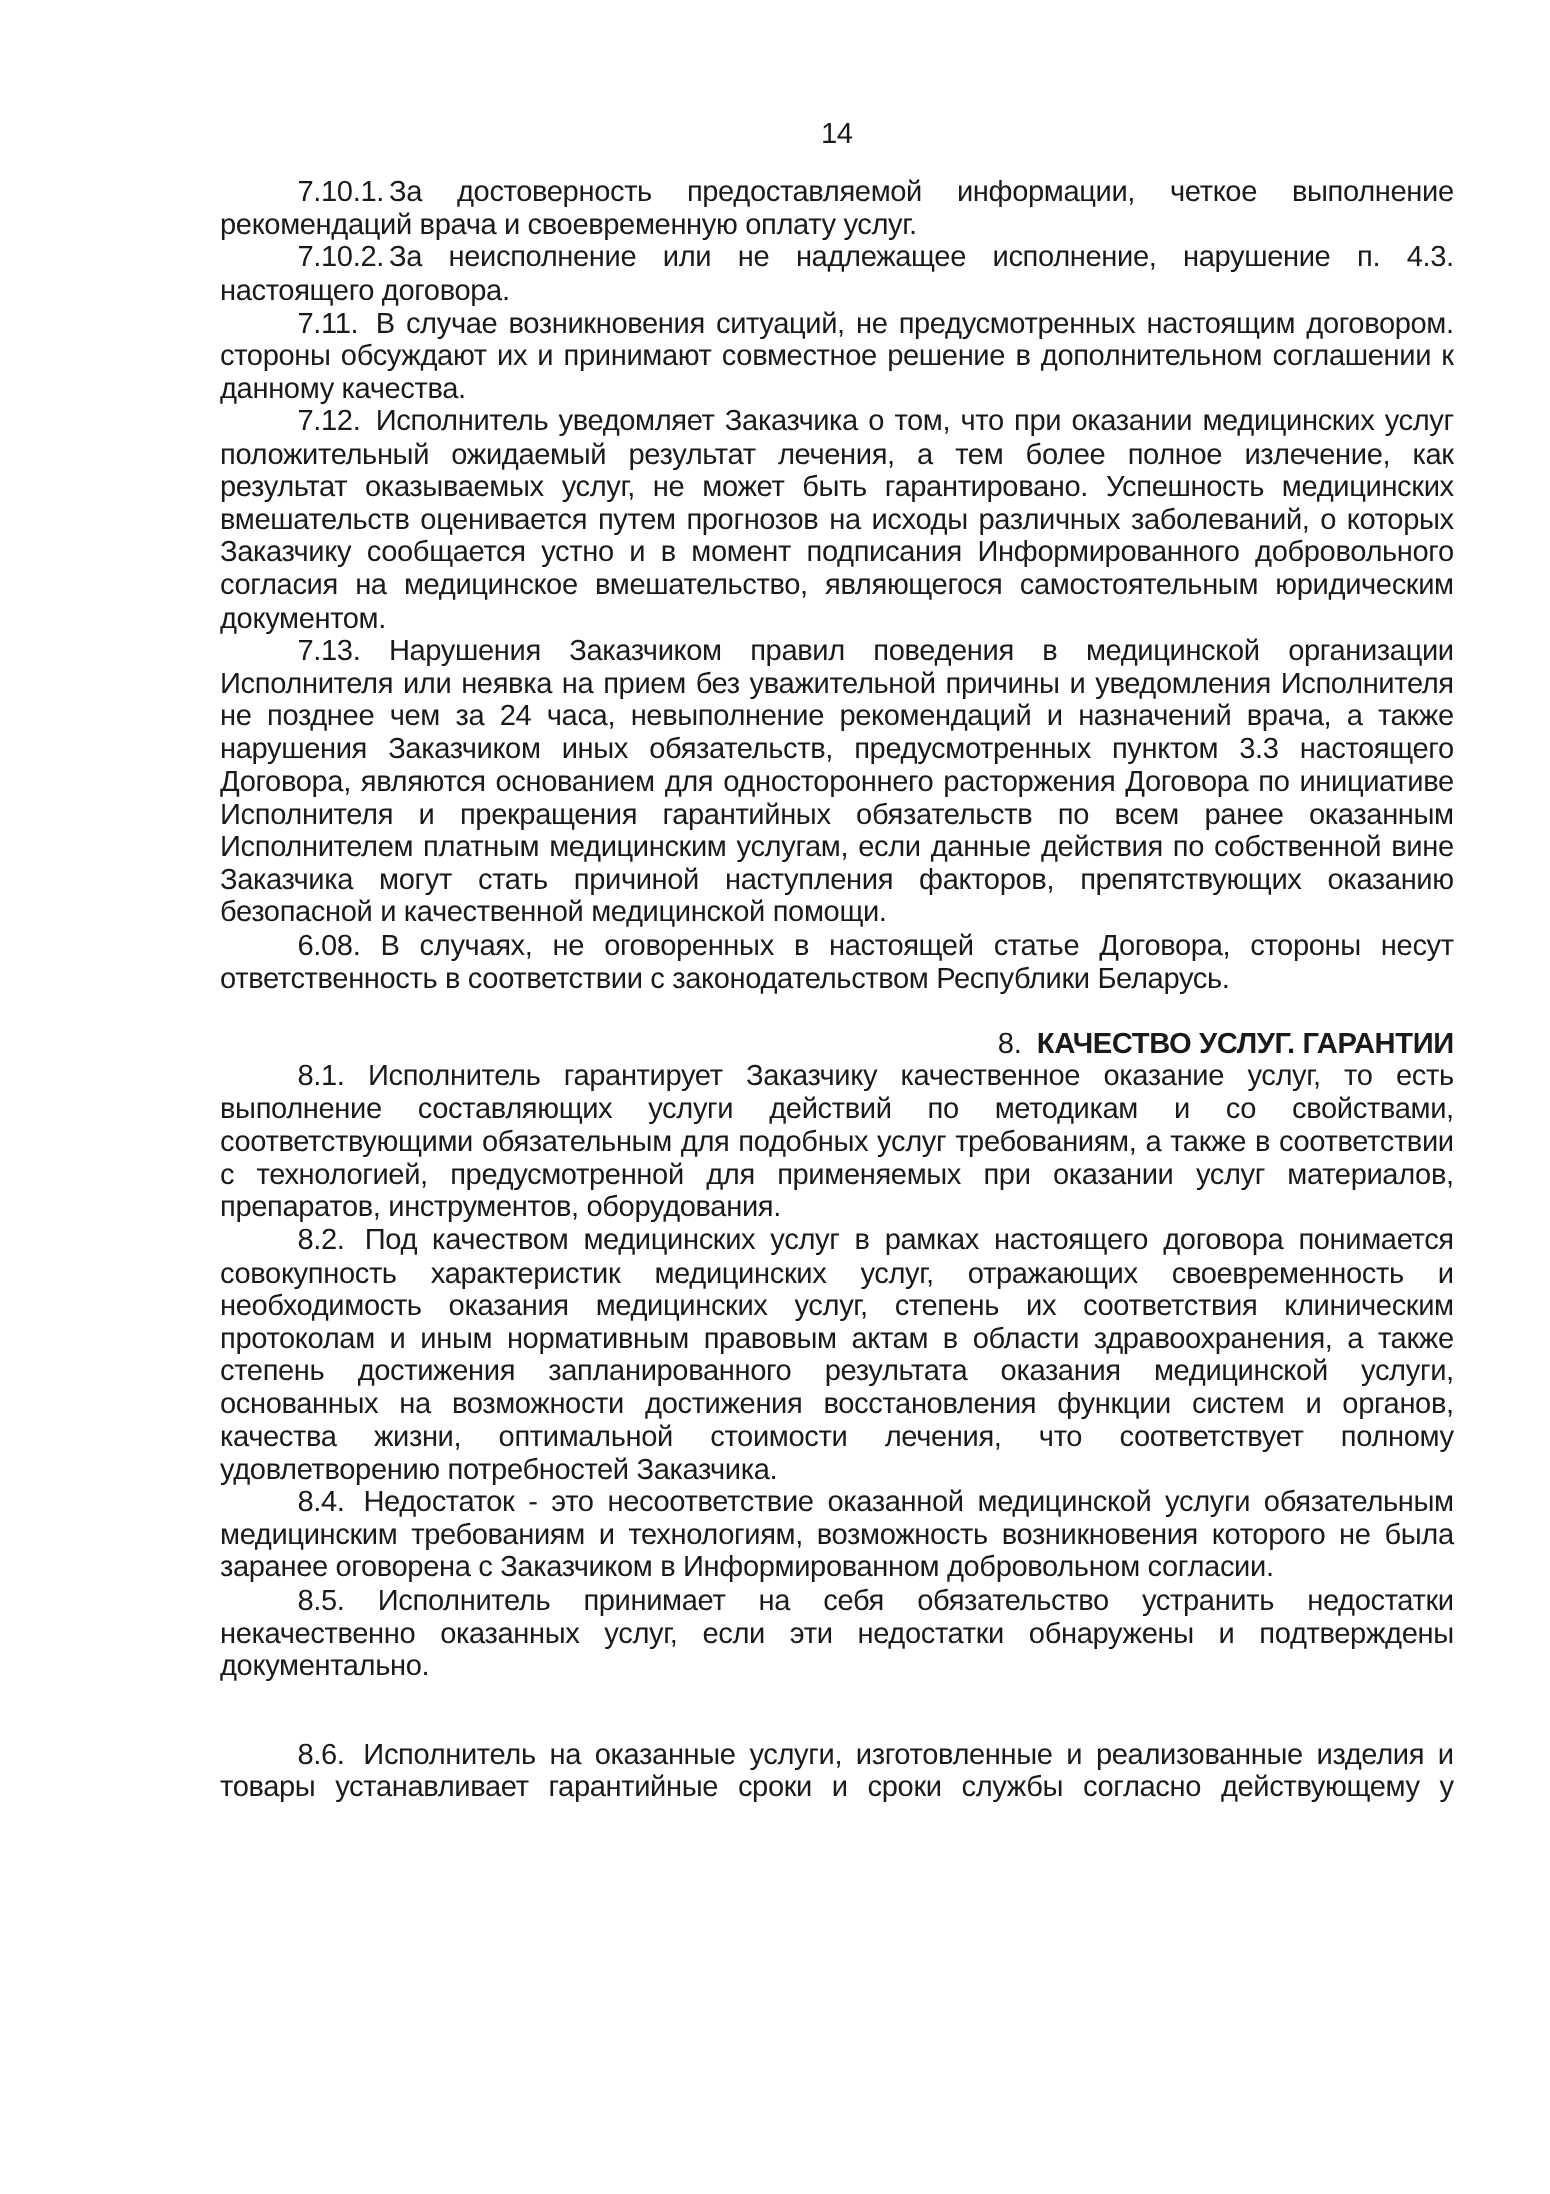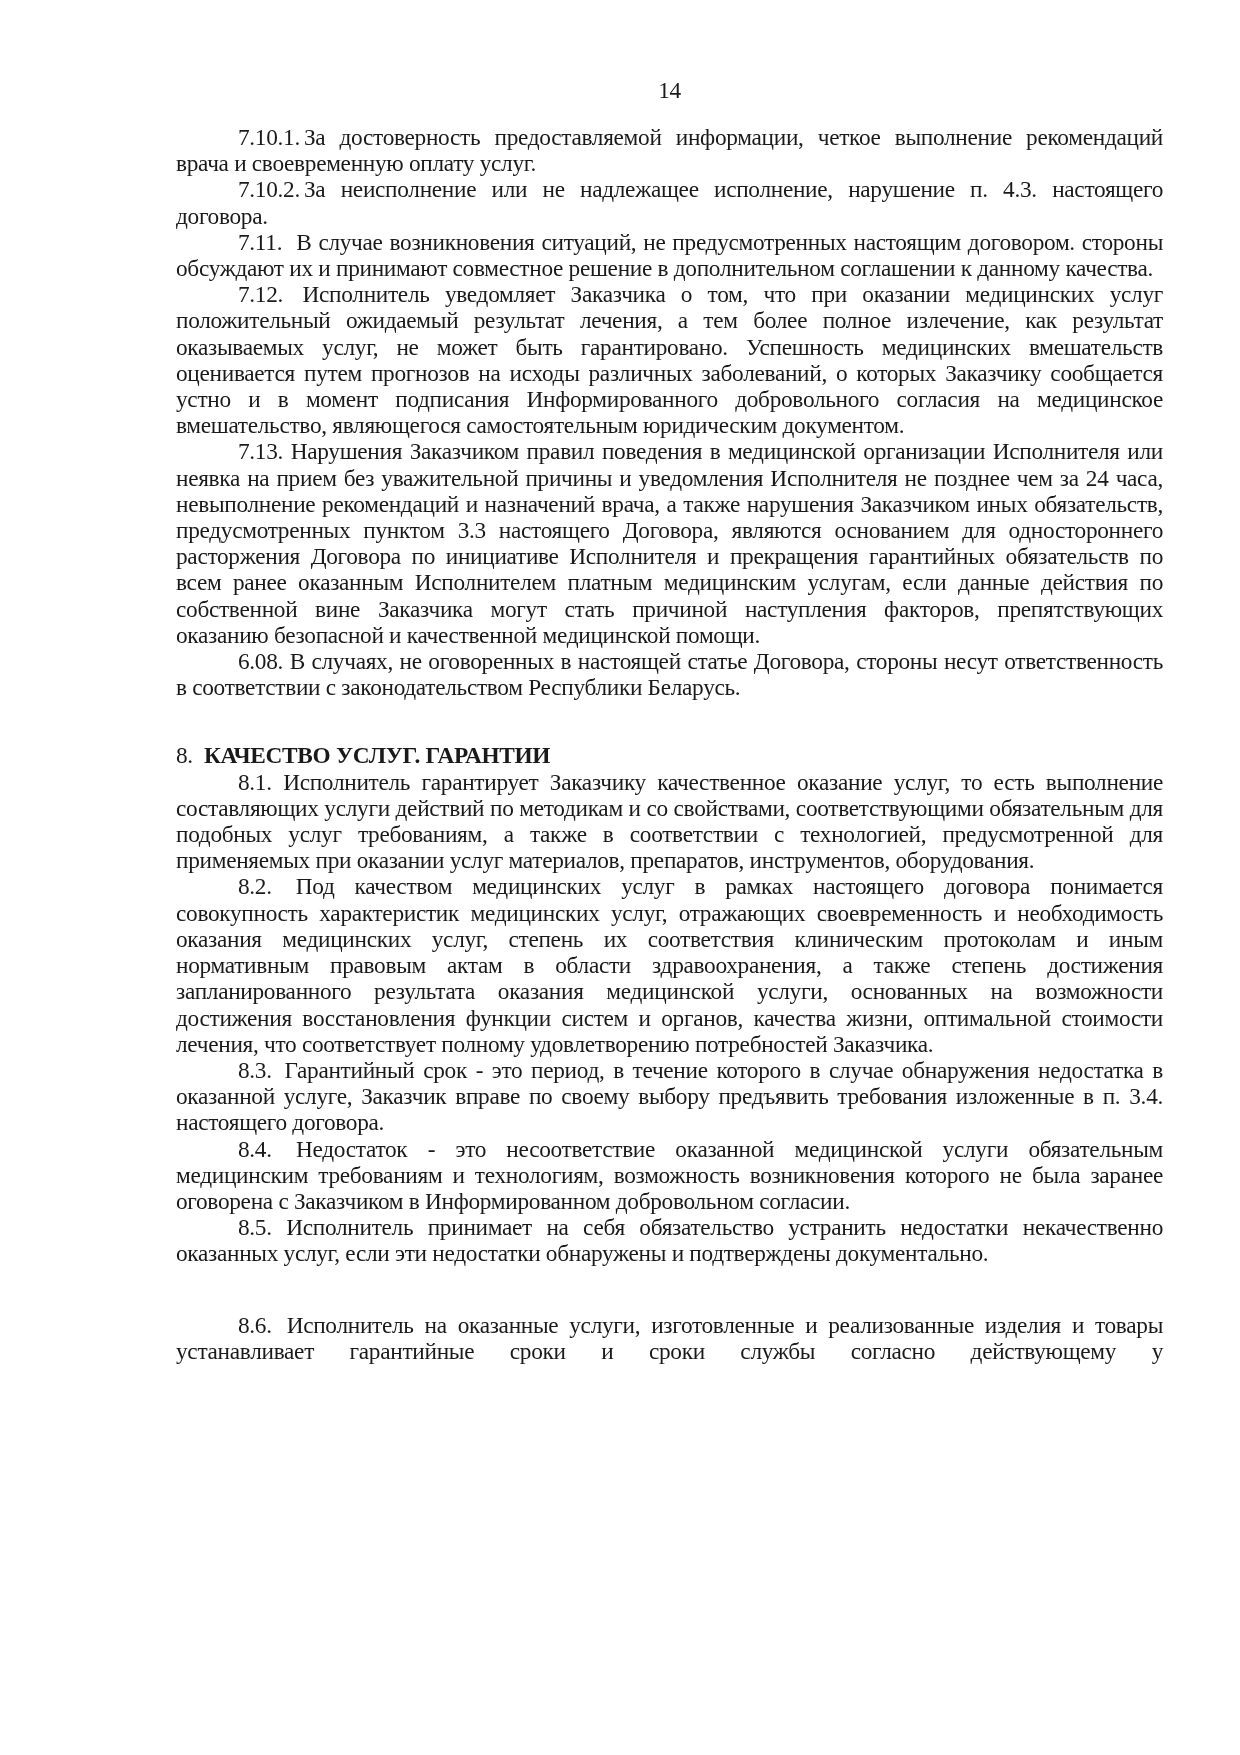"14" .page { font-family: Liberation Serif, serif -> Liberation Sans, sans-serif; top: 76px -> 92px }
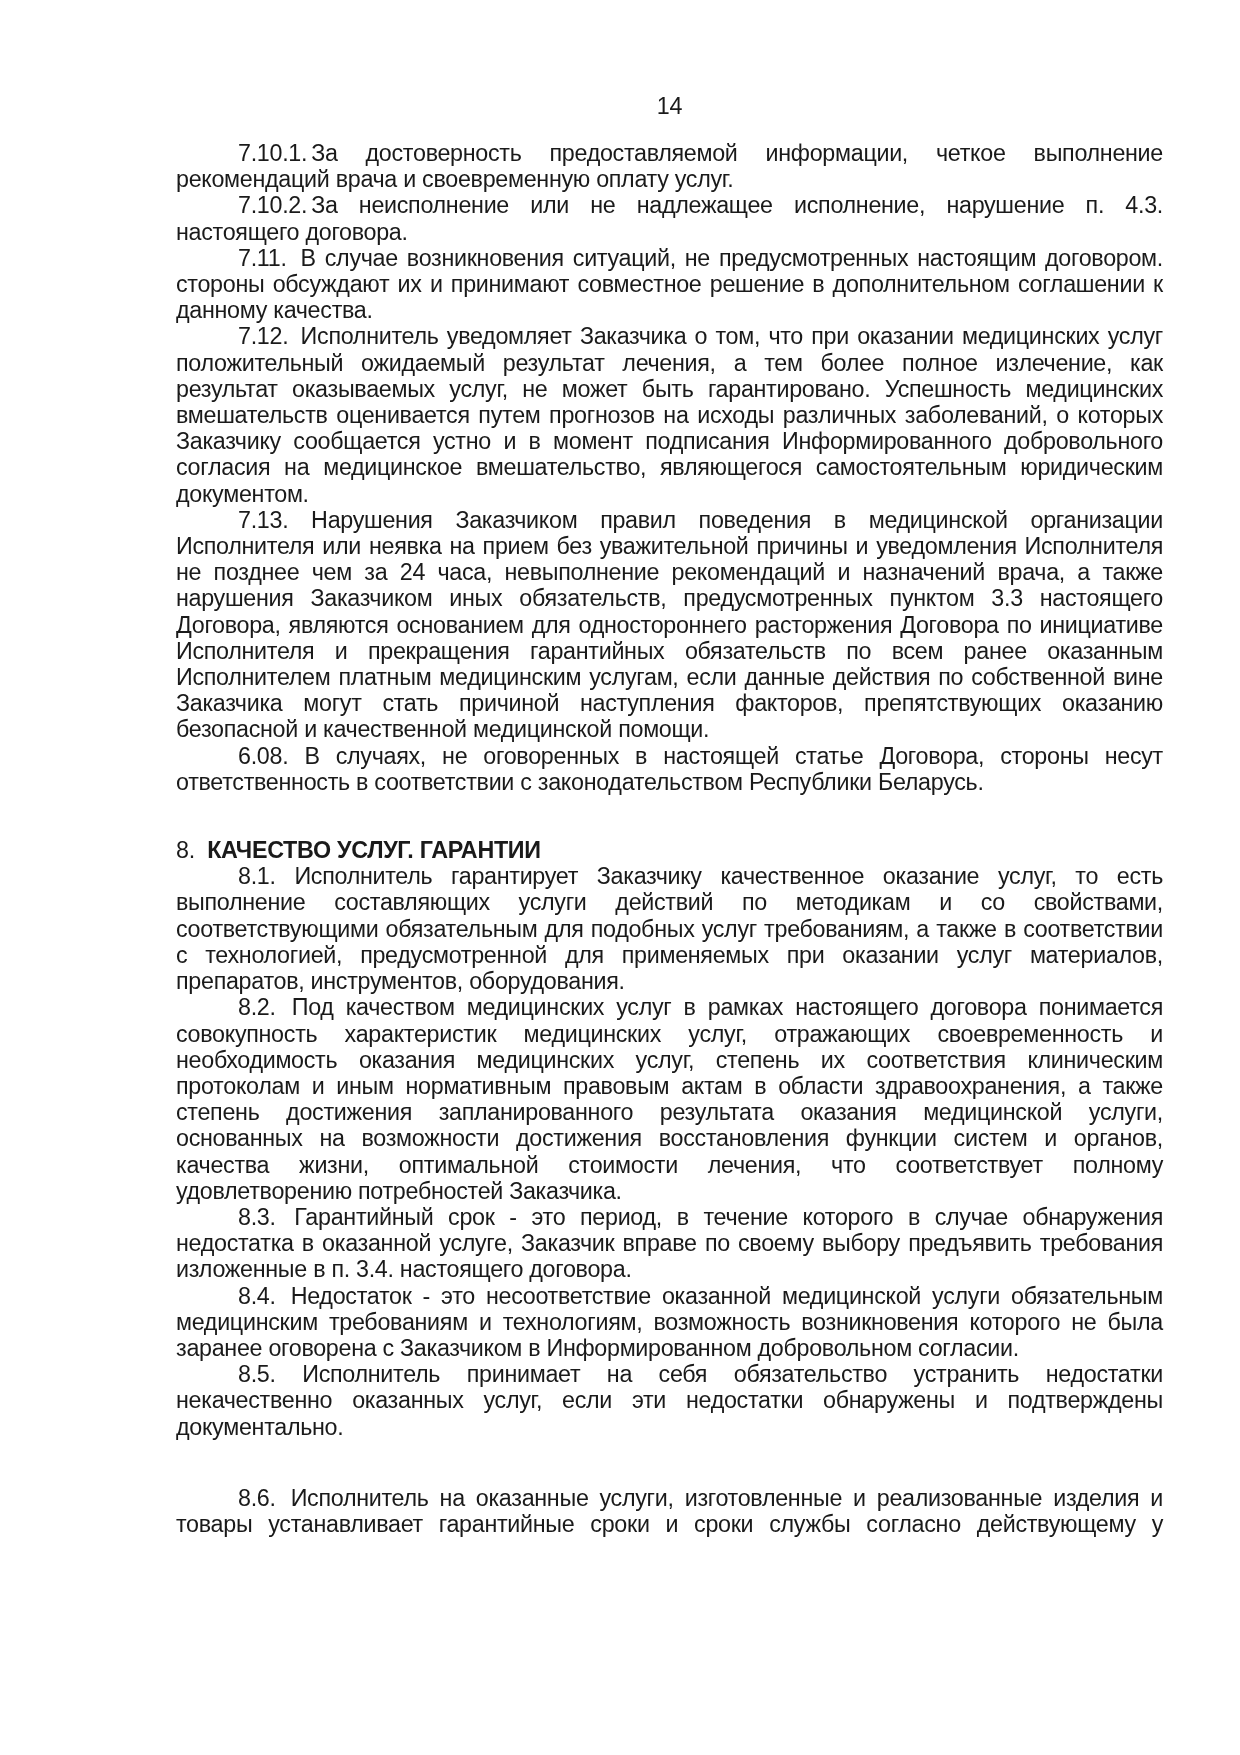"8. КАЧЕСТВО УСЛУГ. ГАРАНТИИ" .section-title { margin-top: 42px -> 26px; text-align: left -> right }
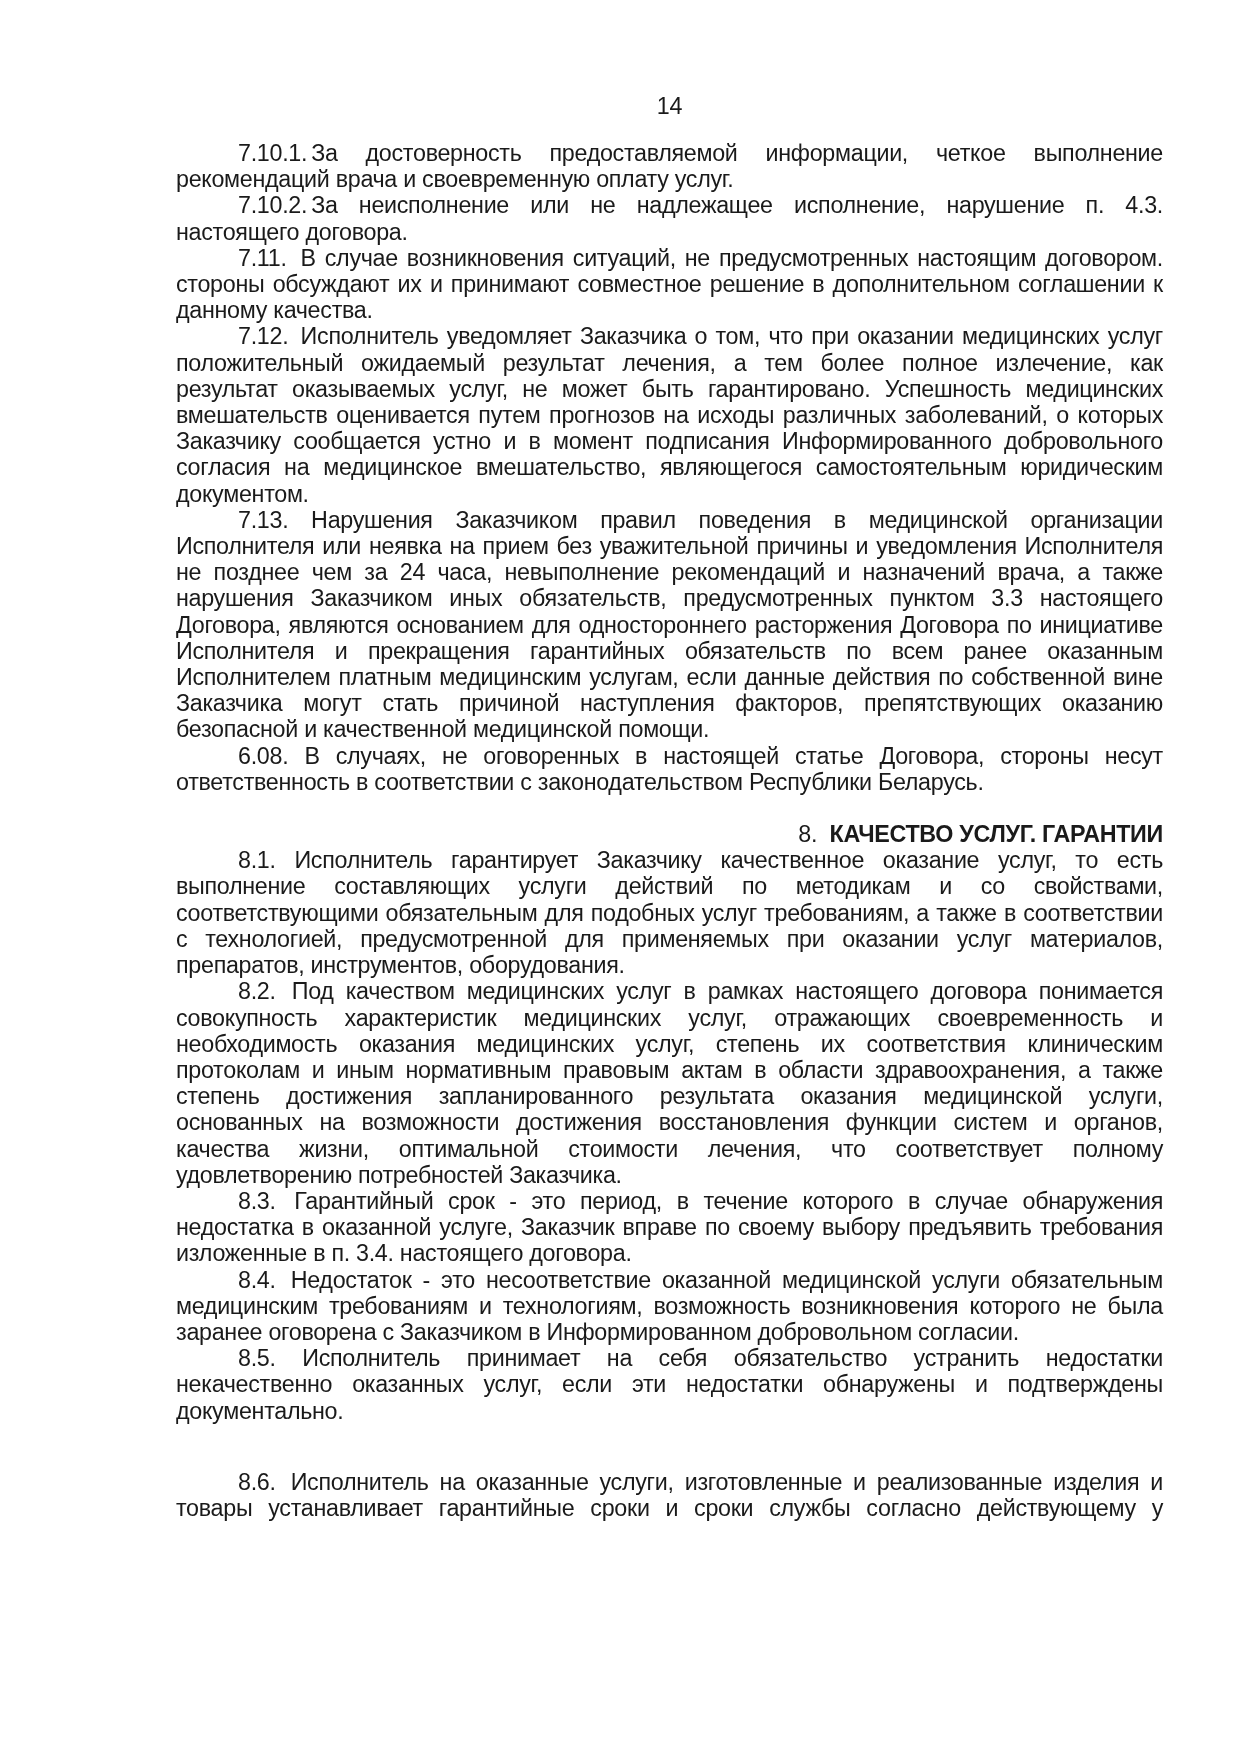"8.3. Гарантийный срок - это" p { html: <p> <span>8.3.</span><span></span> <span>Гарантийный срок - это период, в течение которого в случае обнаружения недостатка в оказанной услуге, Заказчик вправе по своему выбору предъявить требования изложенные в п. 3.4. настоящего договора.</span> </p> -> none }
